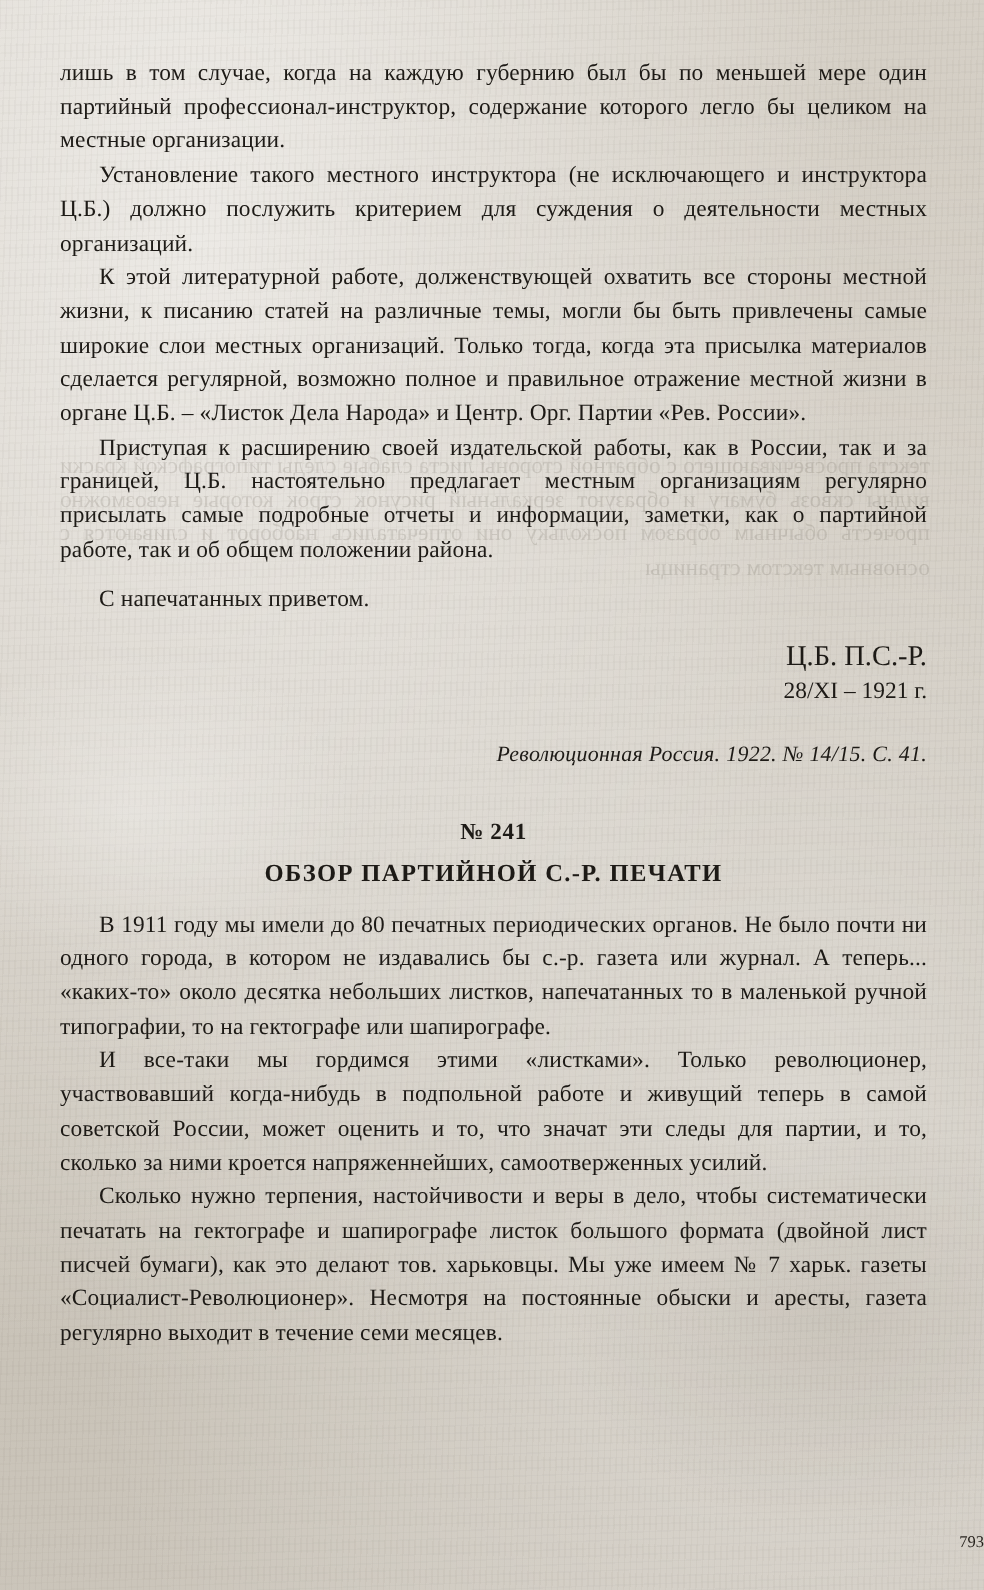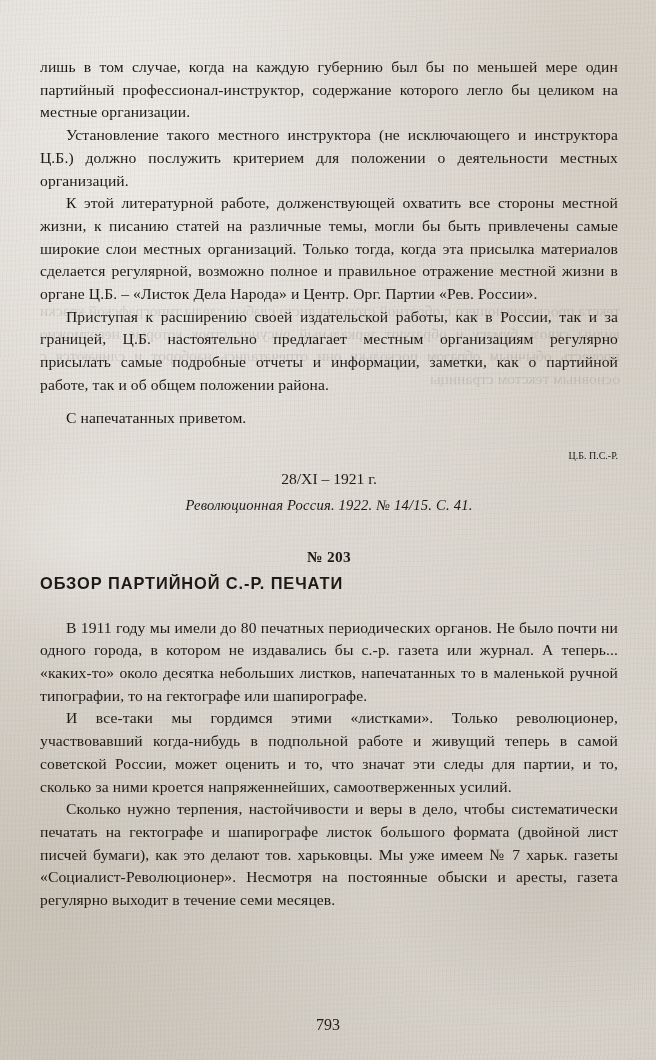"лишь в том случае, когда" .content { top: 56px -> 38px }
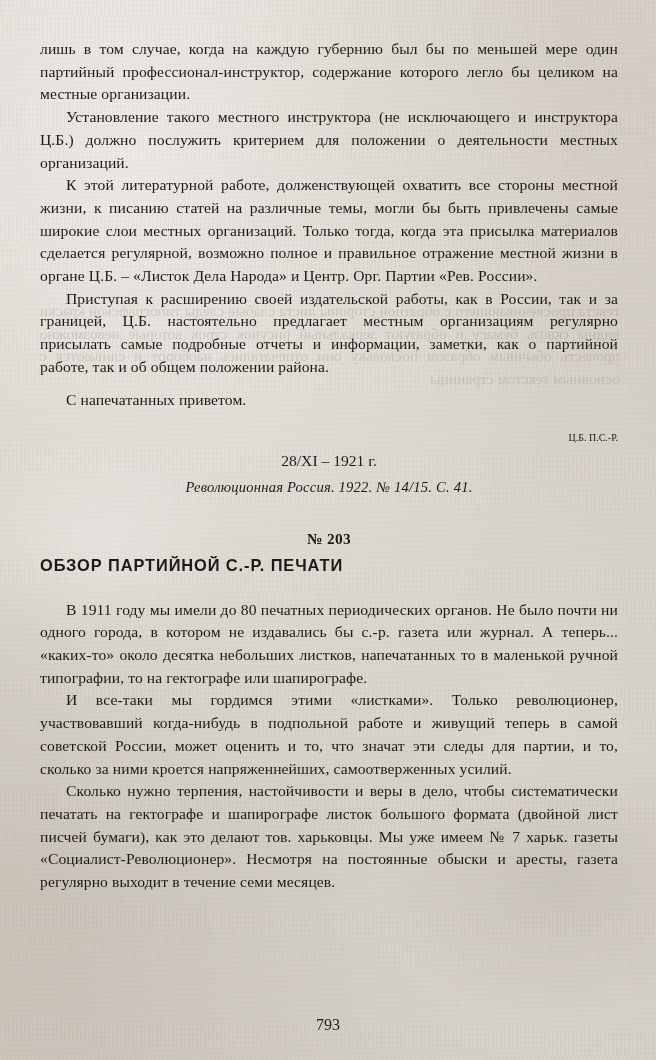"Установление такого местного инструктора" p.para { text: положении -> суждения }
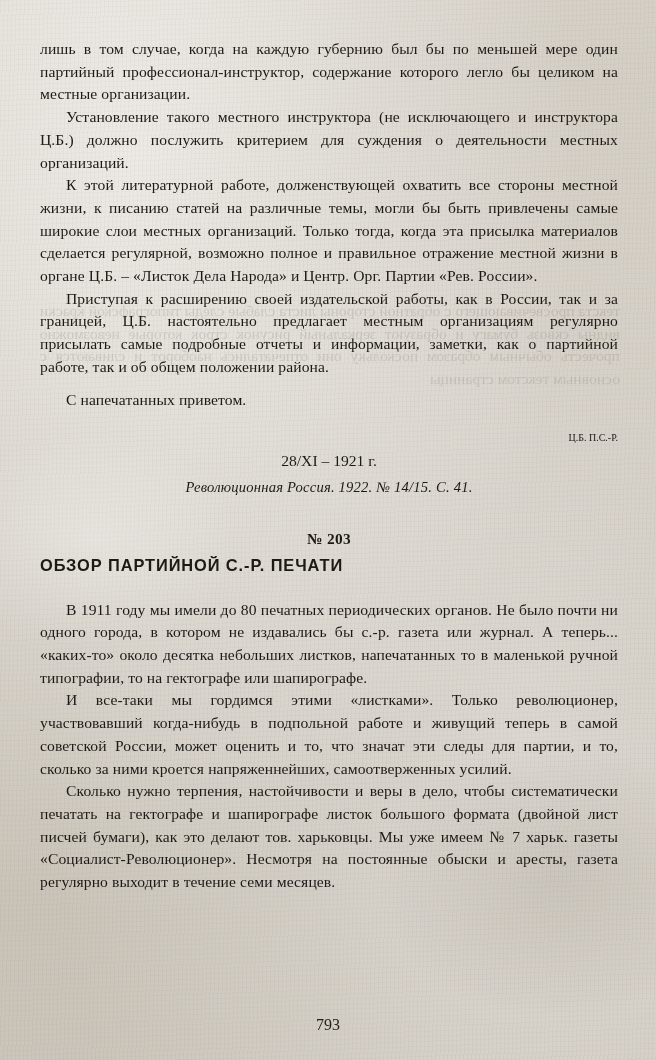"Ц.Б. П.С.-Р." .sign-line { font-size: 10px -> 19px }
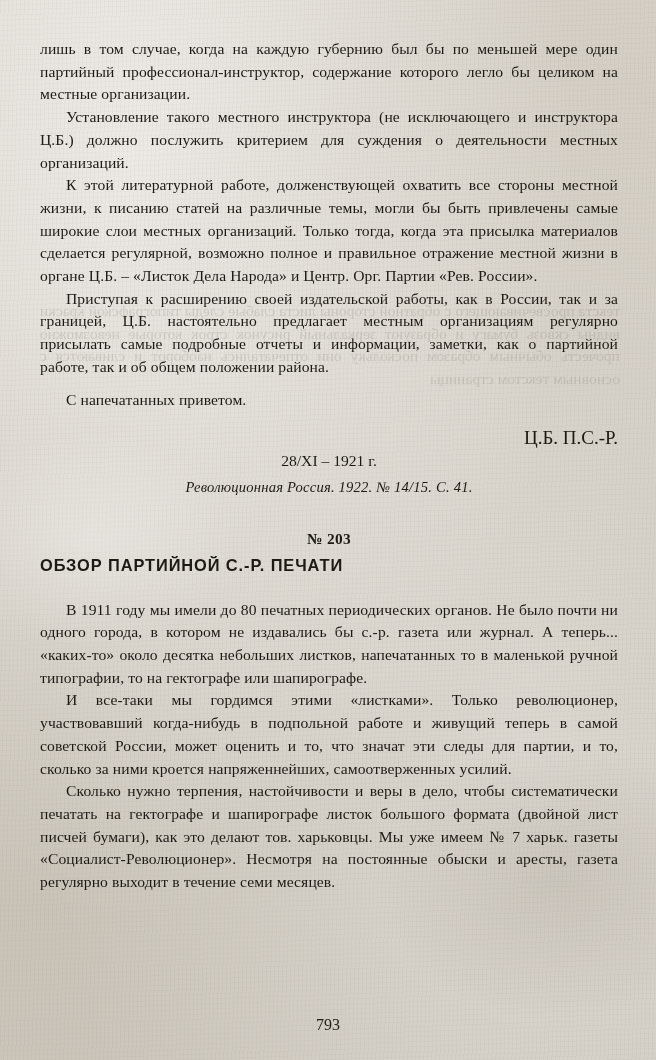"28/XI – 1921 г." .date-line { text-align: center -> right }
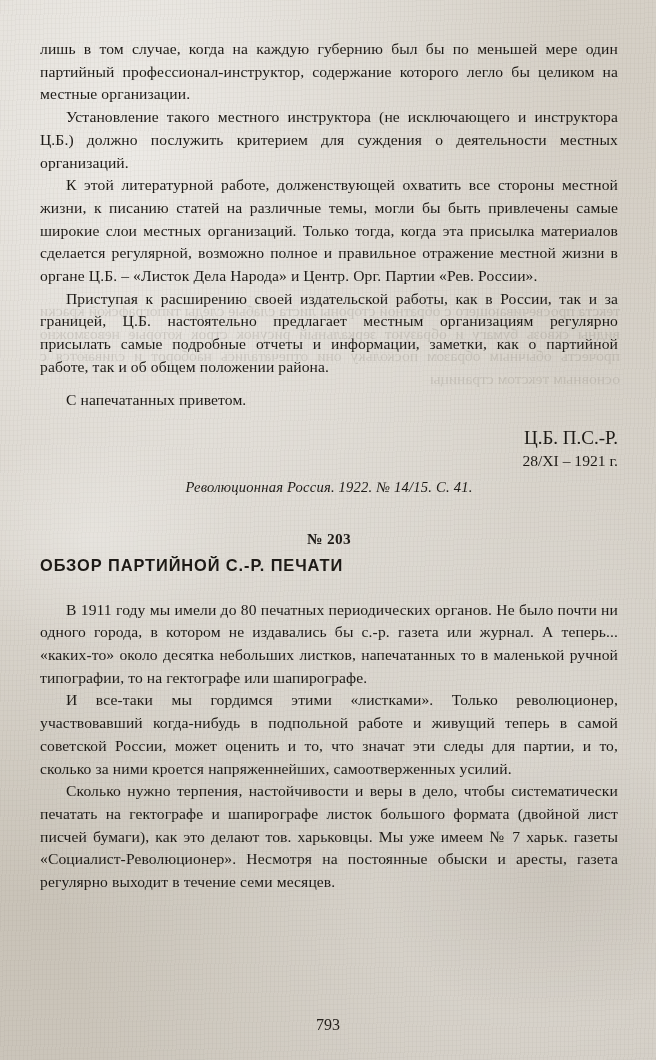"Революционная Россия. 1922. № 14/15." .source-line { margin-top: 6px -> 22px; text-align: center -> right }
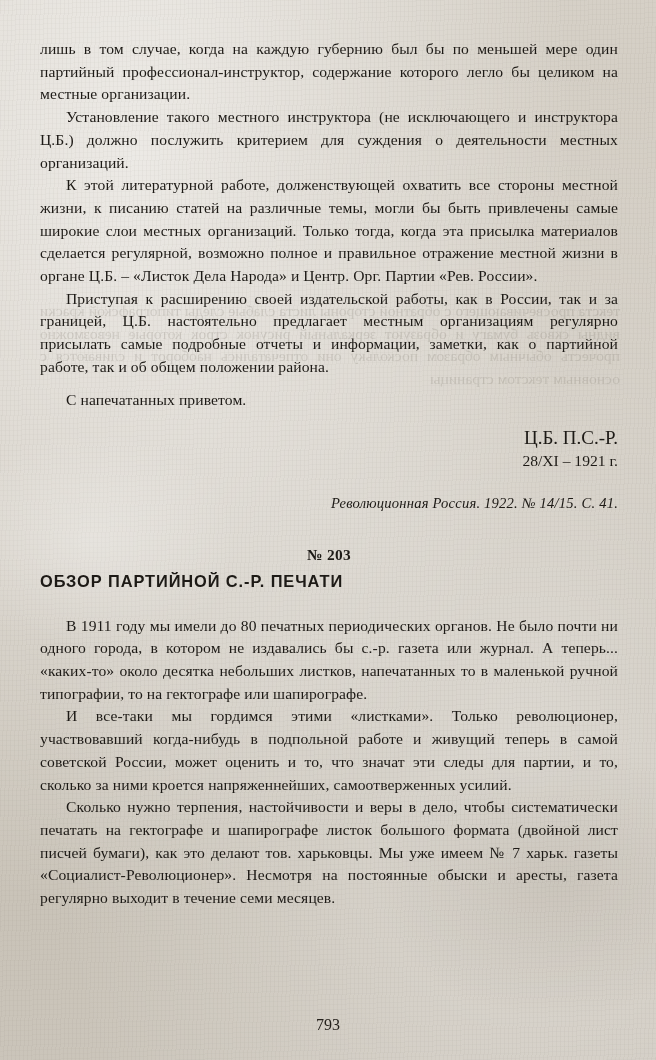"№ 203" div.doc-number { text: 203 -> 241 }
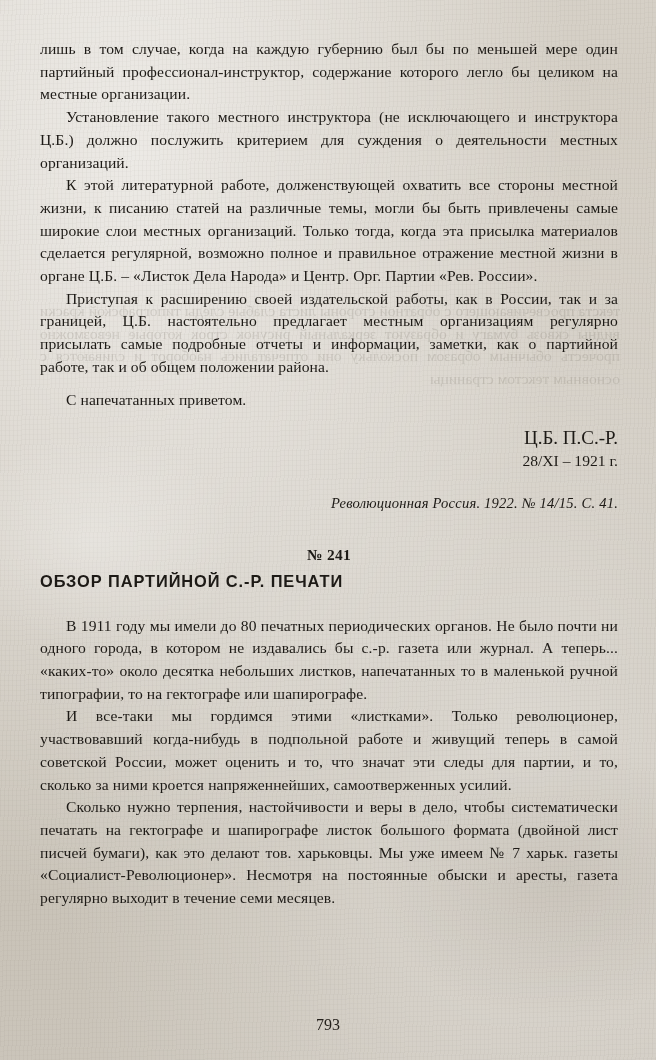"ОБЗОР ПАРТИЙНОЙ С.-Р. ПЕЧАТИ" .doc-title { font-family: Liberation Sans, sans-serif -> Liberation Serif, serif; margin-bottom: 24px -> 14px; text-align: none -> center }
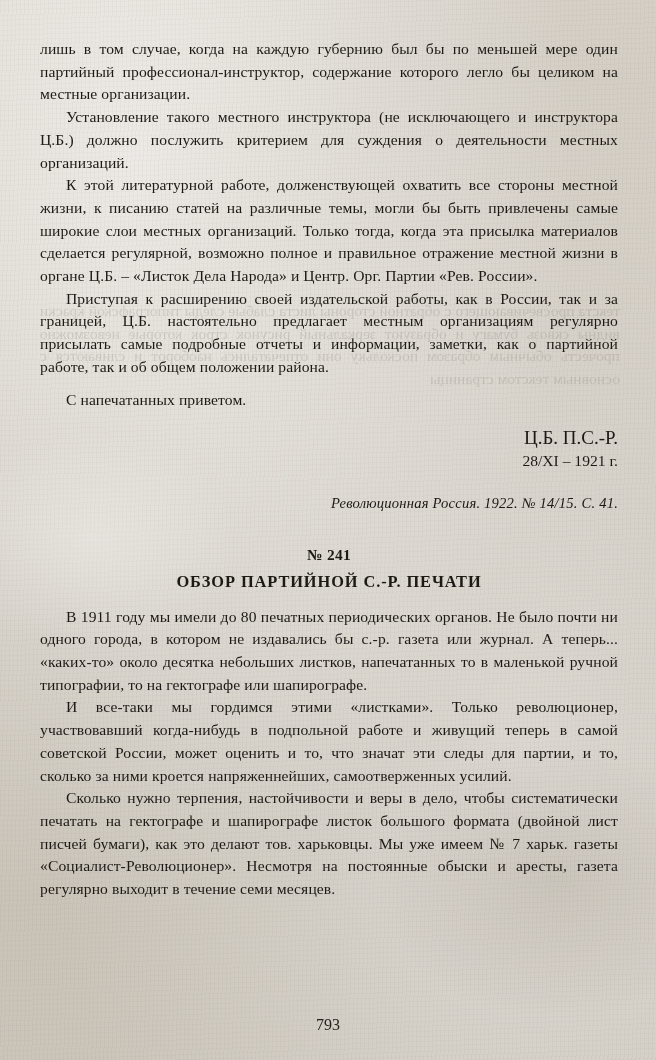"793" .page-number { font-size: 16px -> 11px; text-align: center -> right }
